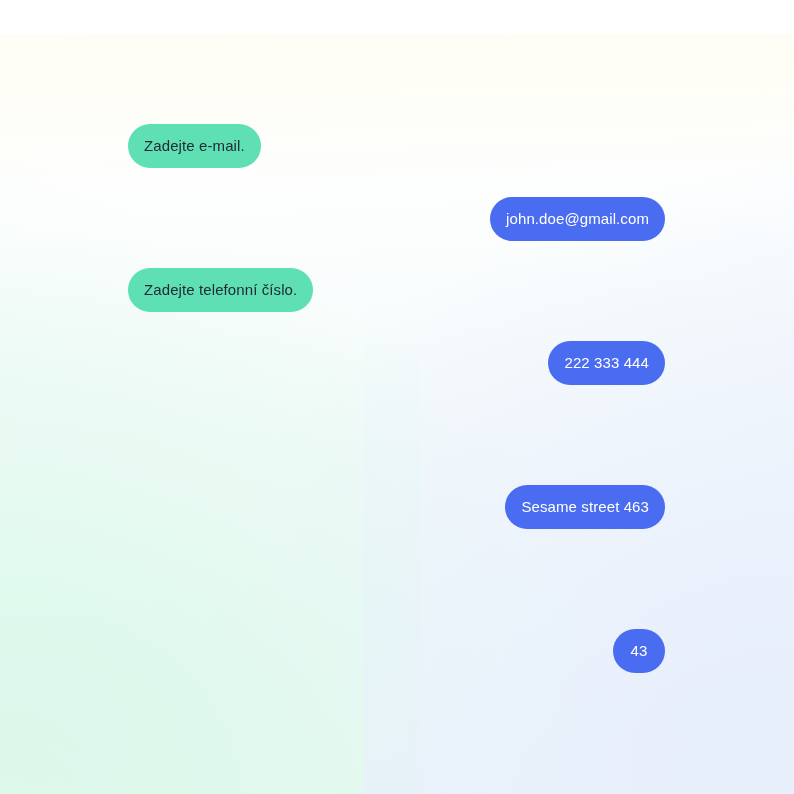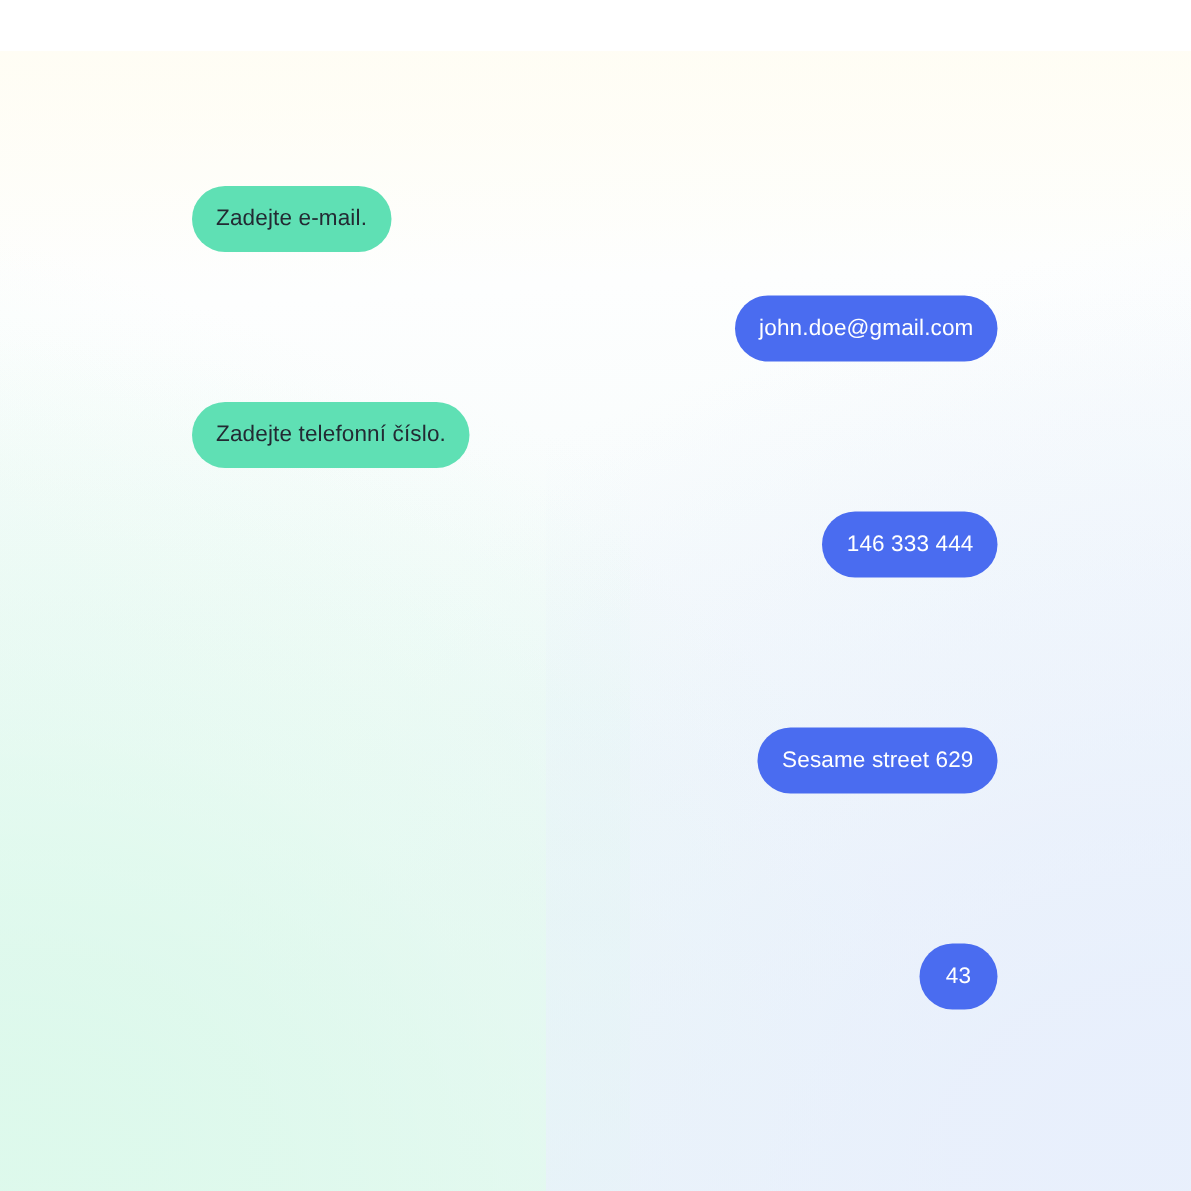"146 333 444" div.bubble { text: 146 333 444 -> 222 333 444 }
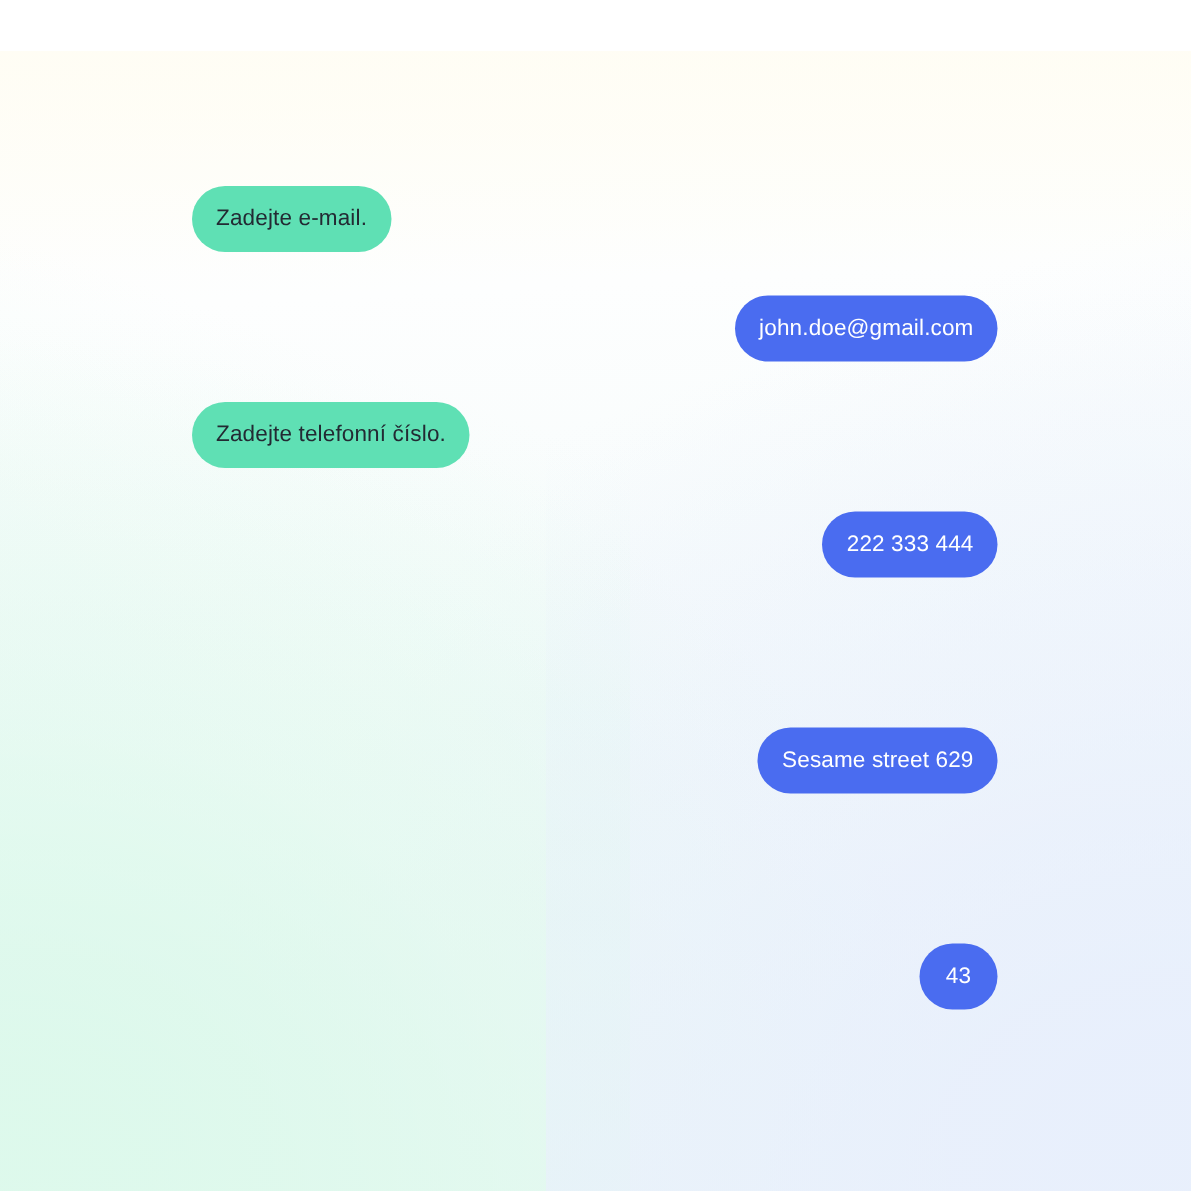"Sesame street 629" div.bubble { text: 629 -> 463 }
